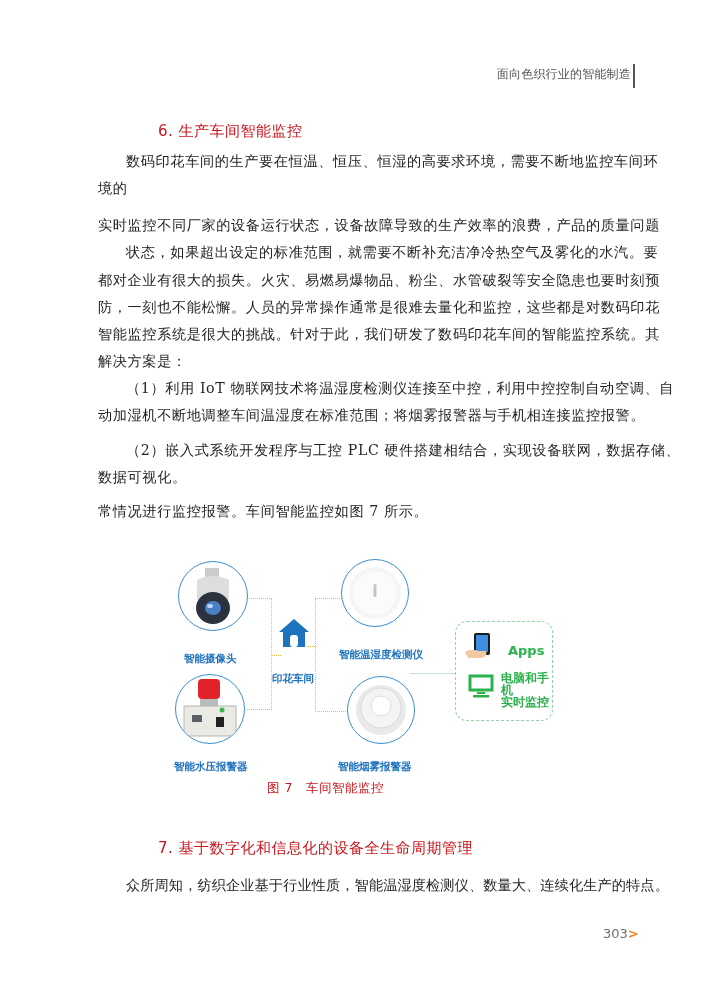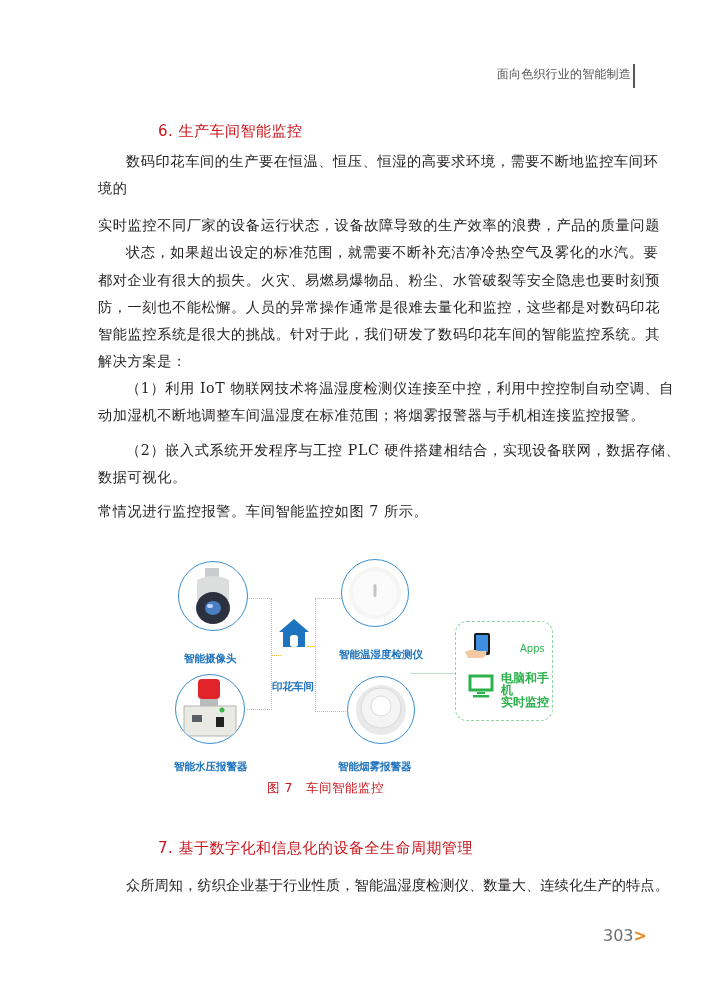"Apps" div { font-size: 10px -> 13px; font-weight: none -> bold; left: 64px -> 52px }
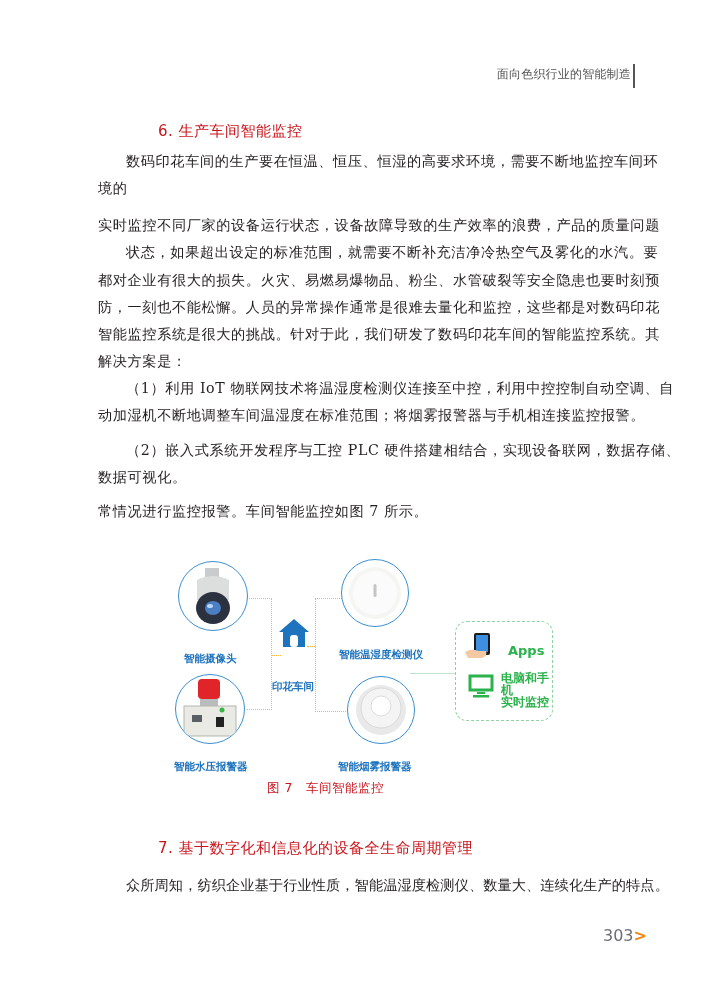"印花车间" div.node-label { top: 110px -> 102px }
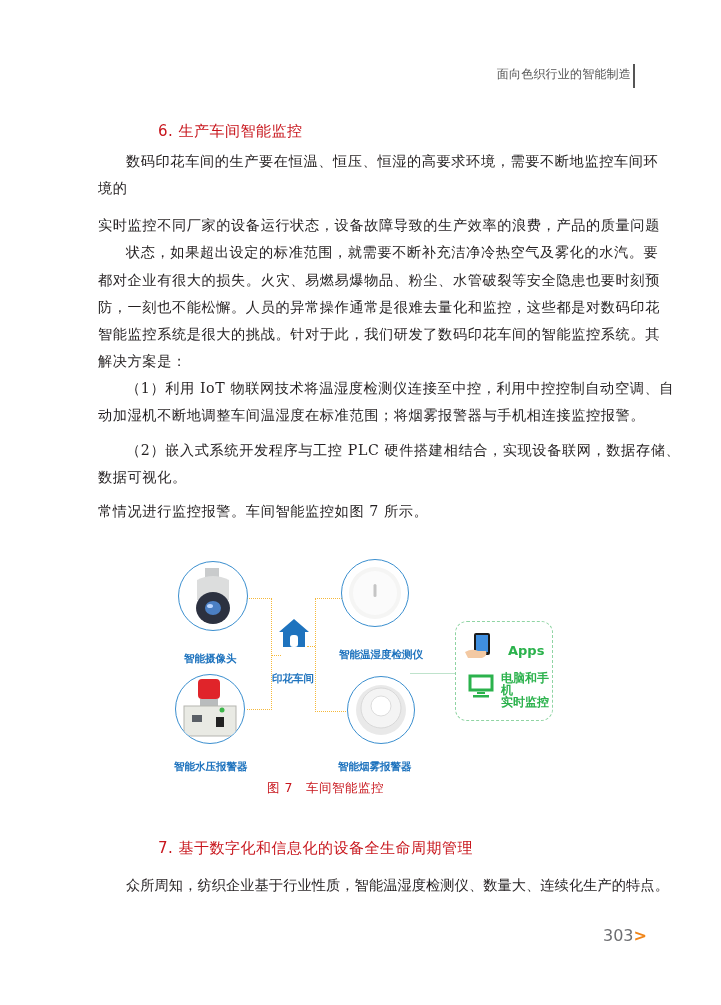"303>" .page-number { font-size: 16px -> 13px }
